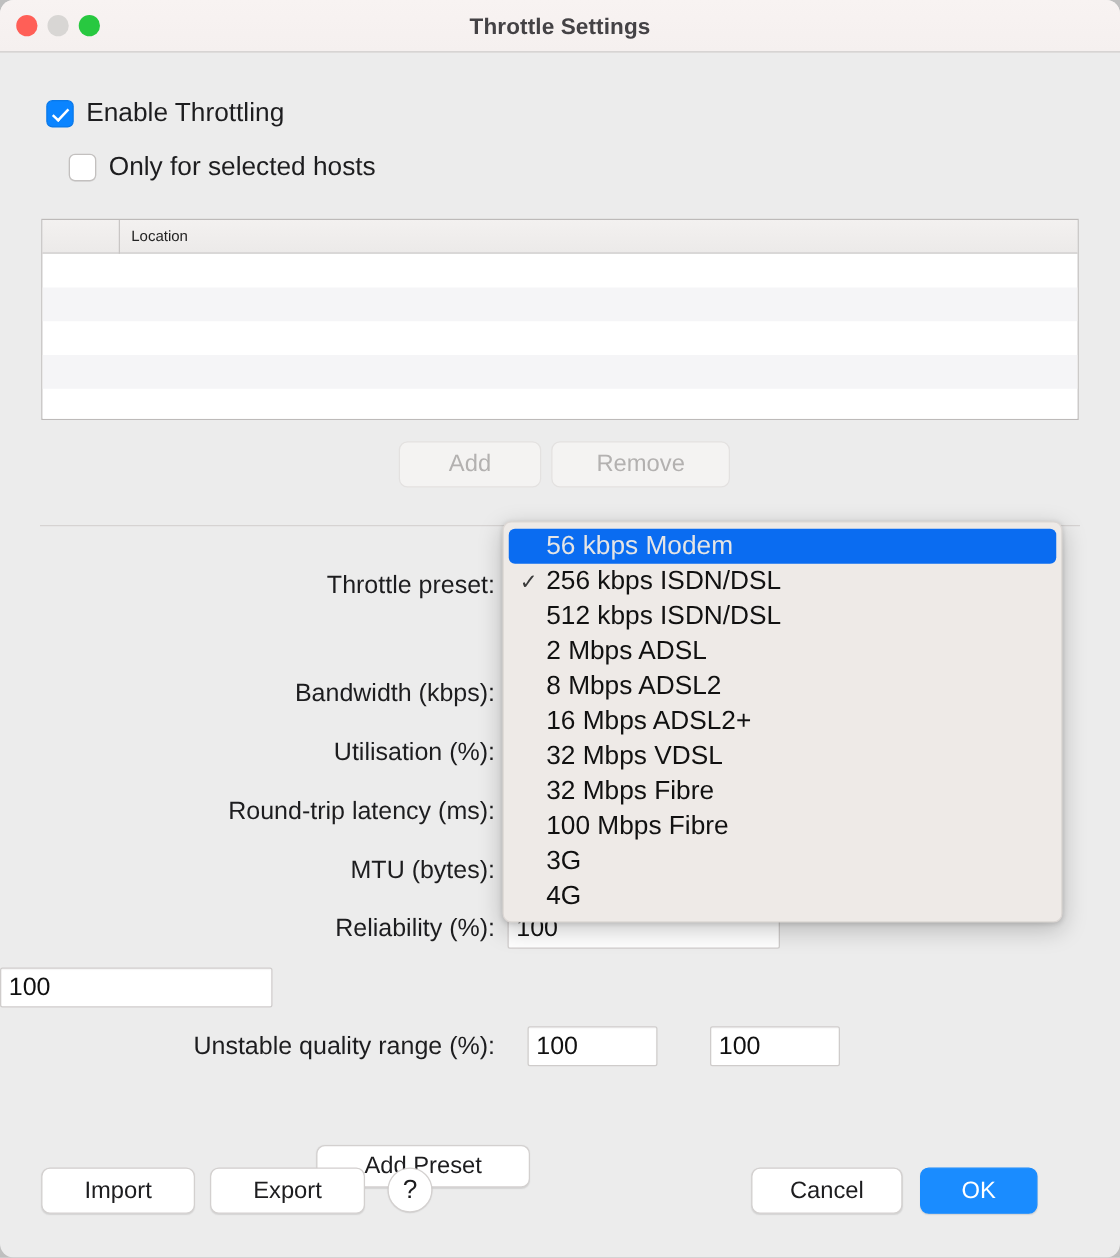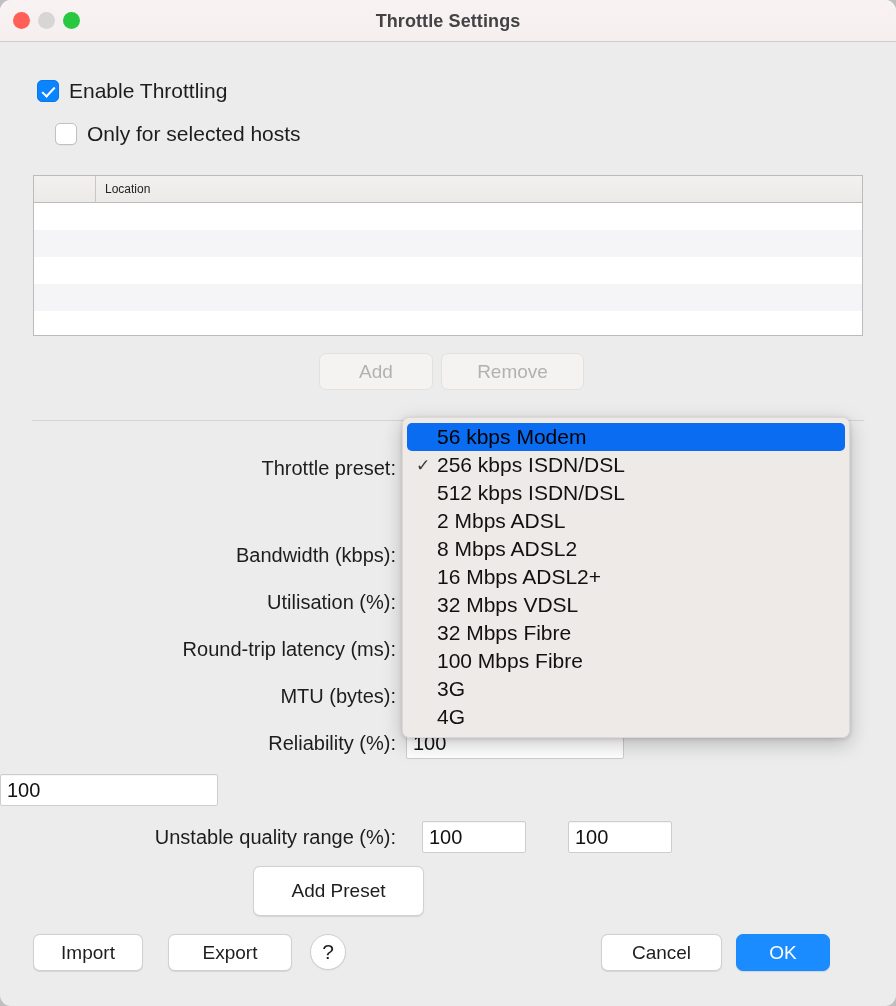"56 kbps Modem" .mitem.selected { color: #000000 -> #e5e5e5 }
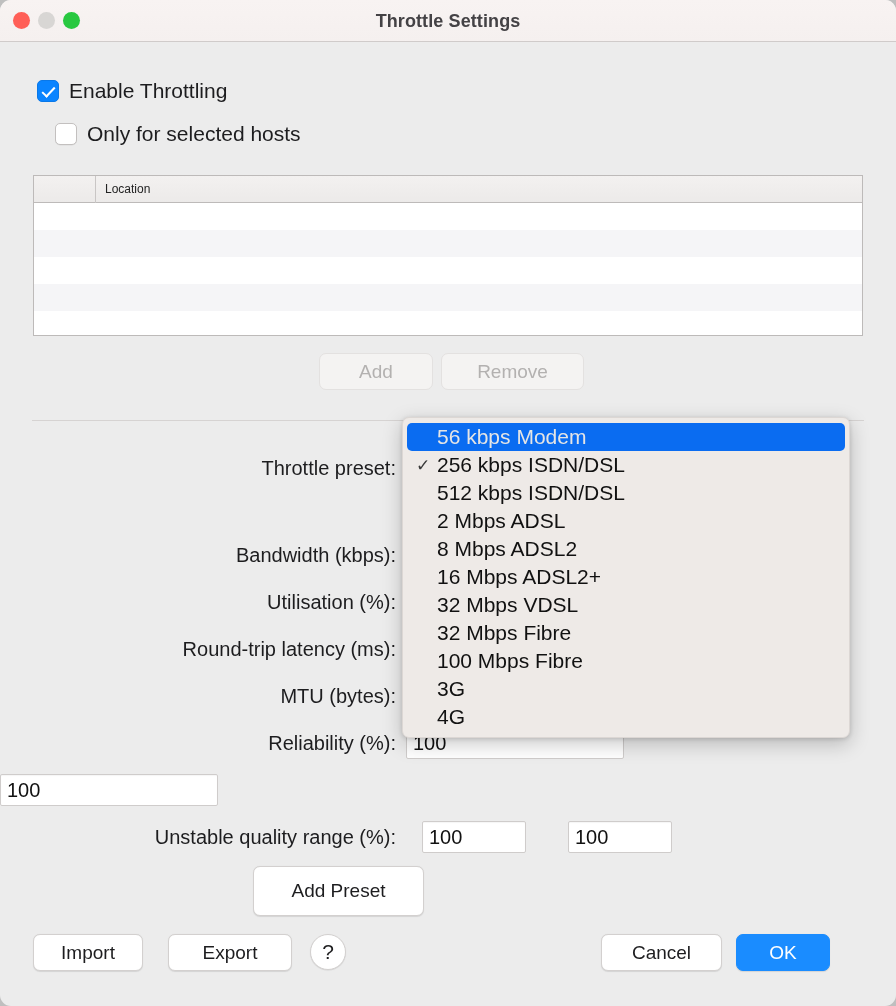"Add Preset" .btn-addpreset { height: 50px -> 34px; top: 866px -> 916px }
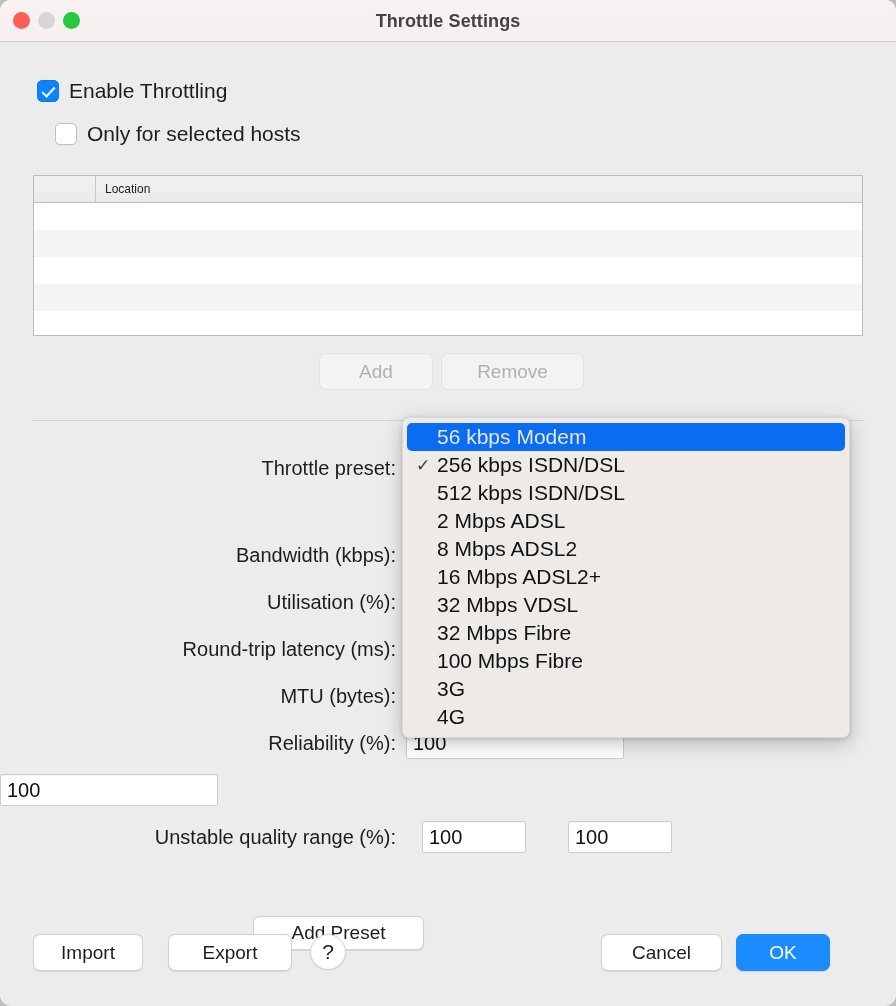"Import" .btn-import { width: 110px -> 123px }
